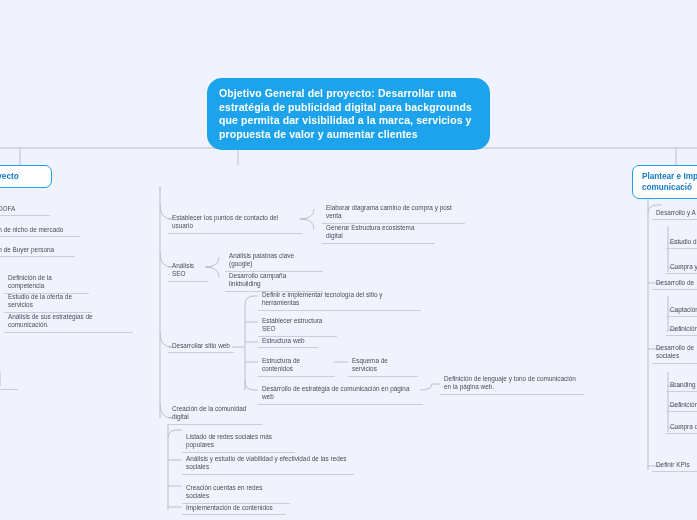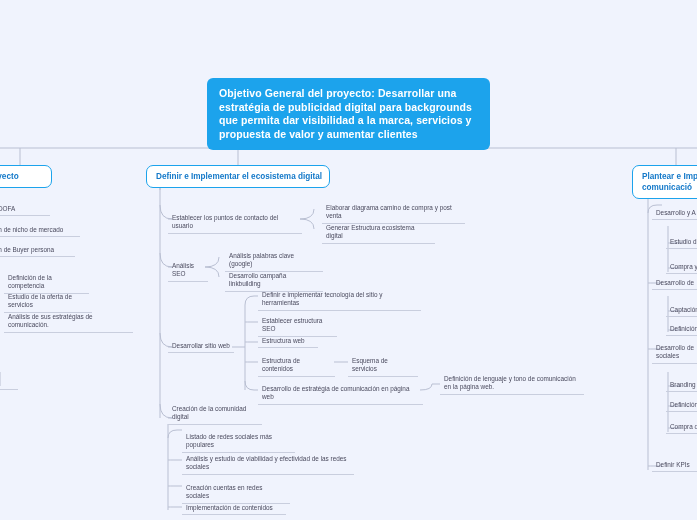"Objetivo General del proyecto:" .root { border-radius: 6px -> 15px }
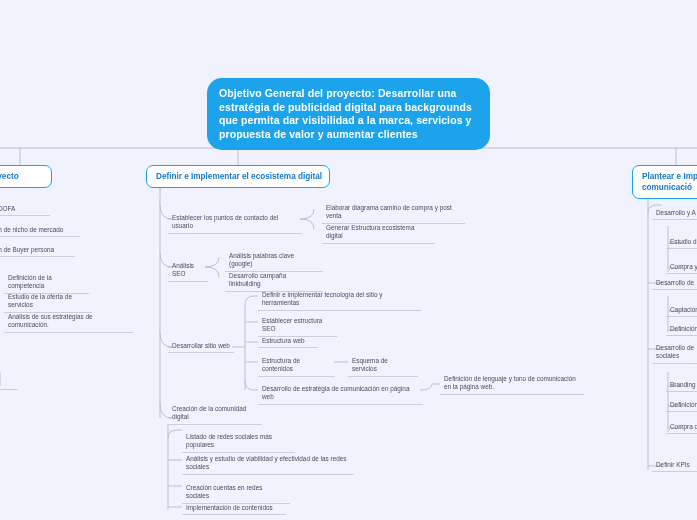"Definir e Implementar el ecosistema" div.branch { html: <div>Definir e Implementar el ecosistema digital</div> -> none }
